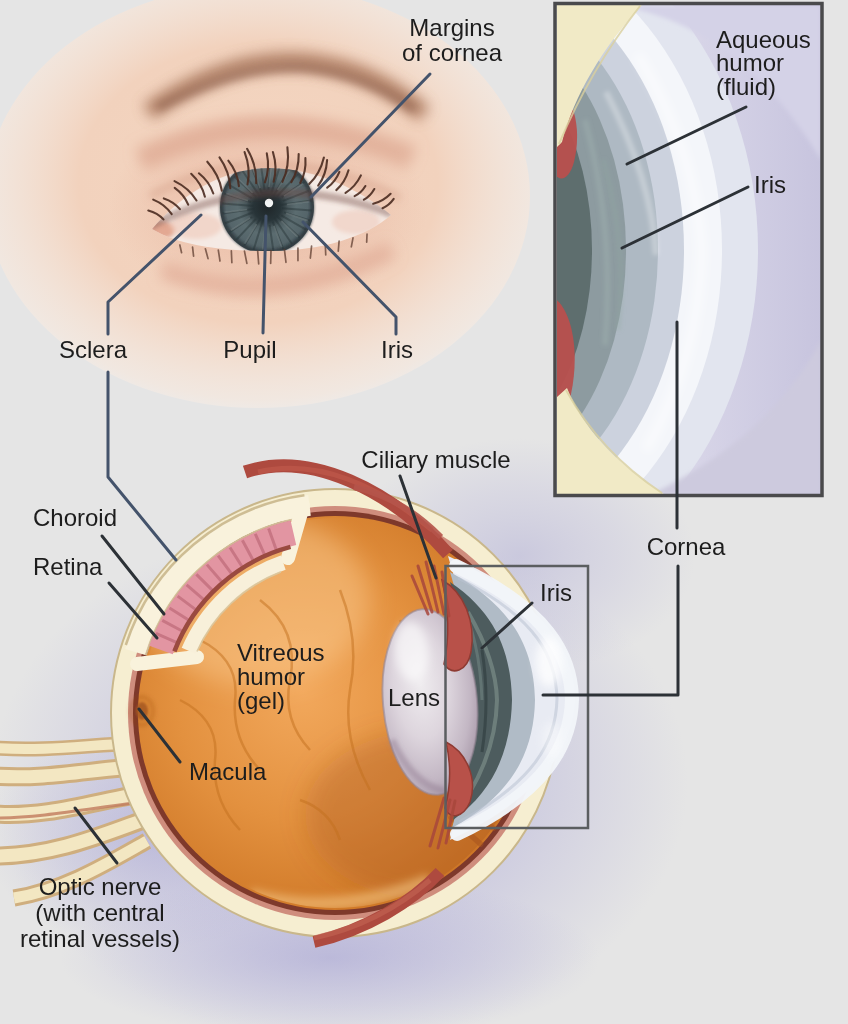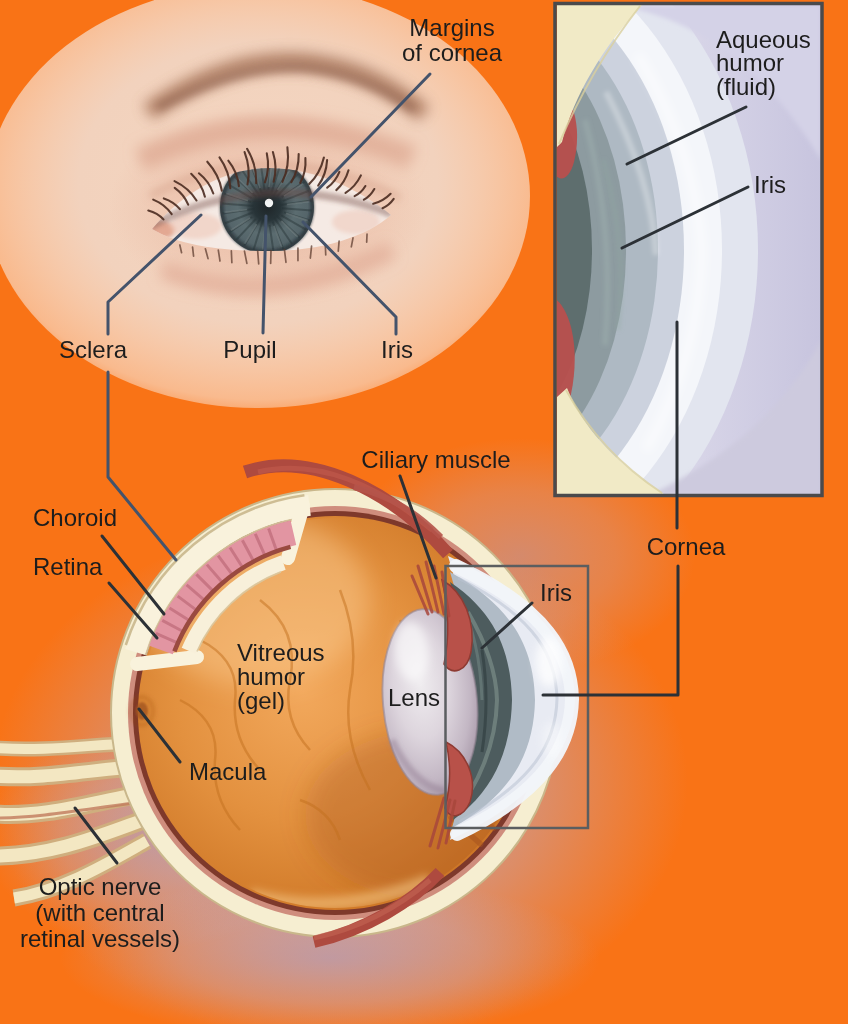"Margins" .stage { background: #f97316 -> #e5e5e5 }
